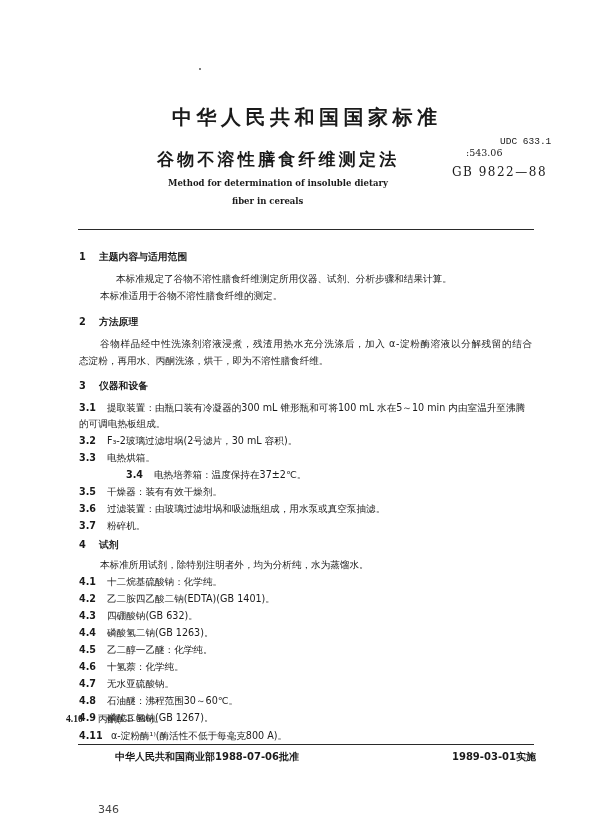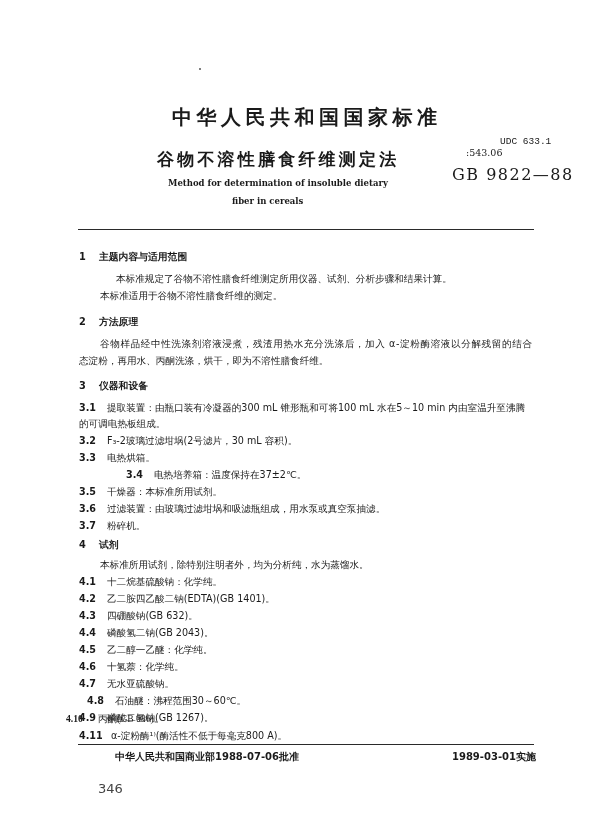"GB 9822—88" .gbno { font-size: 16px -> 12px }
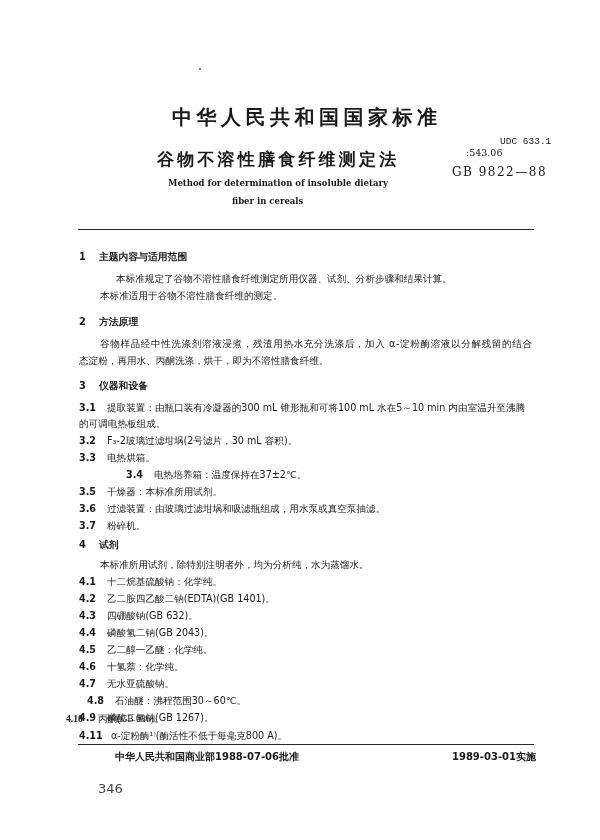"干燥器：本标准所用试剂。" span { text: 本标准所用试 -> 装有有效干燥 }
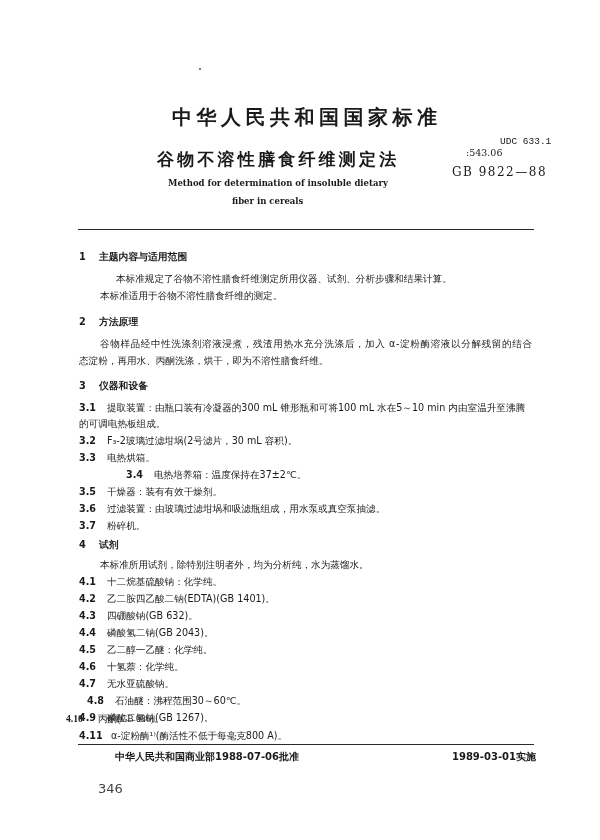"磷酸氢二钠(GB 2043)。" span { text: 2043 -> 1263 }
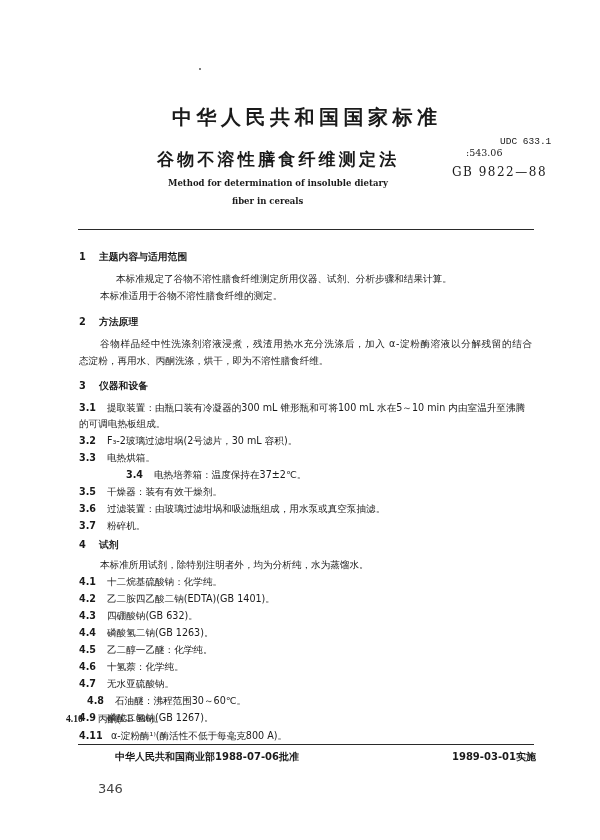"4.8 石油醚：沸程范围30～60℃。" div.abs { margin-left: 8px -> none }
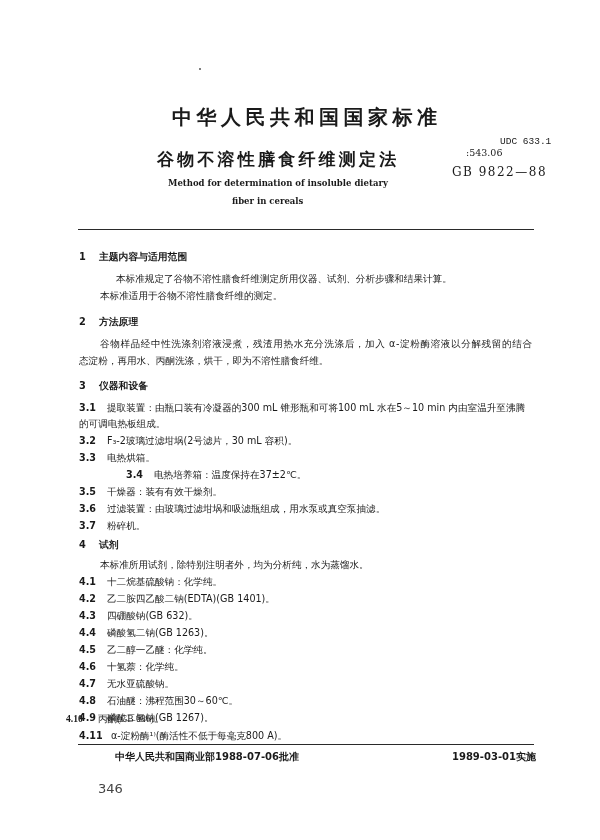"346" .pageno { font-size: 13px -> 11px; top: 781px -> 803px }
